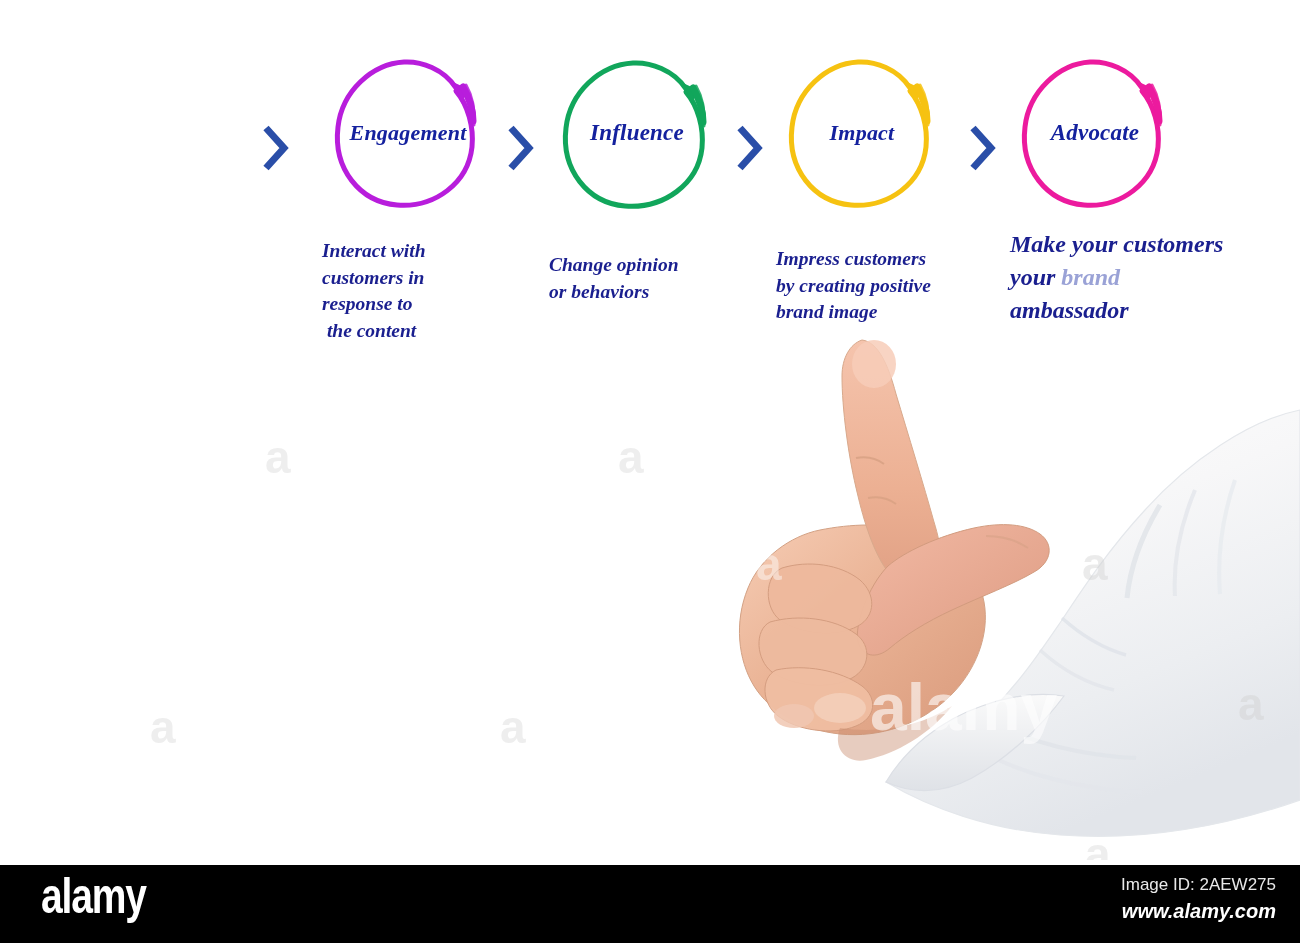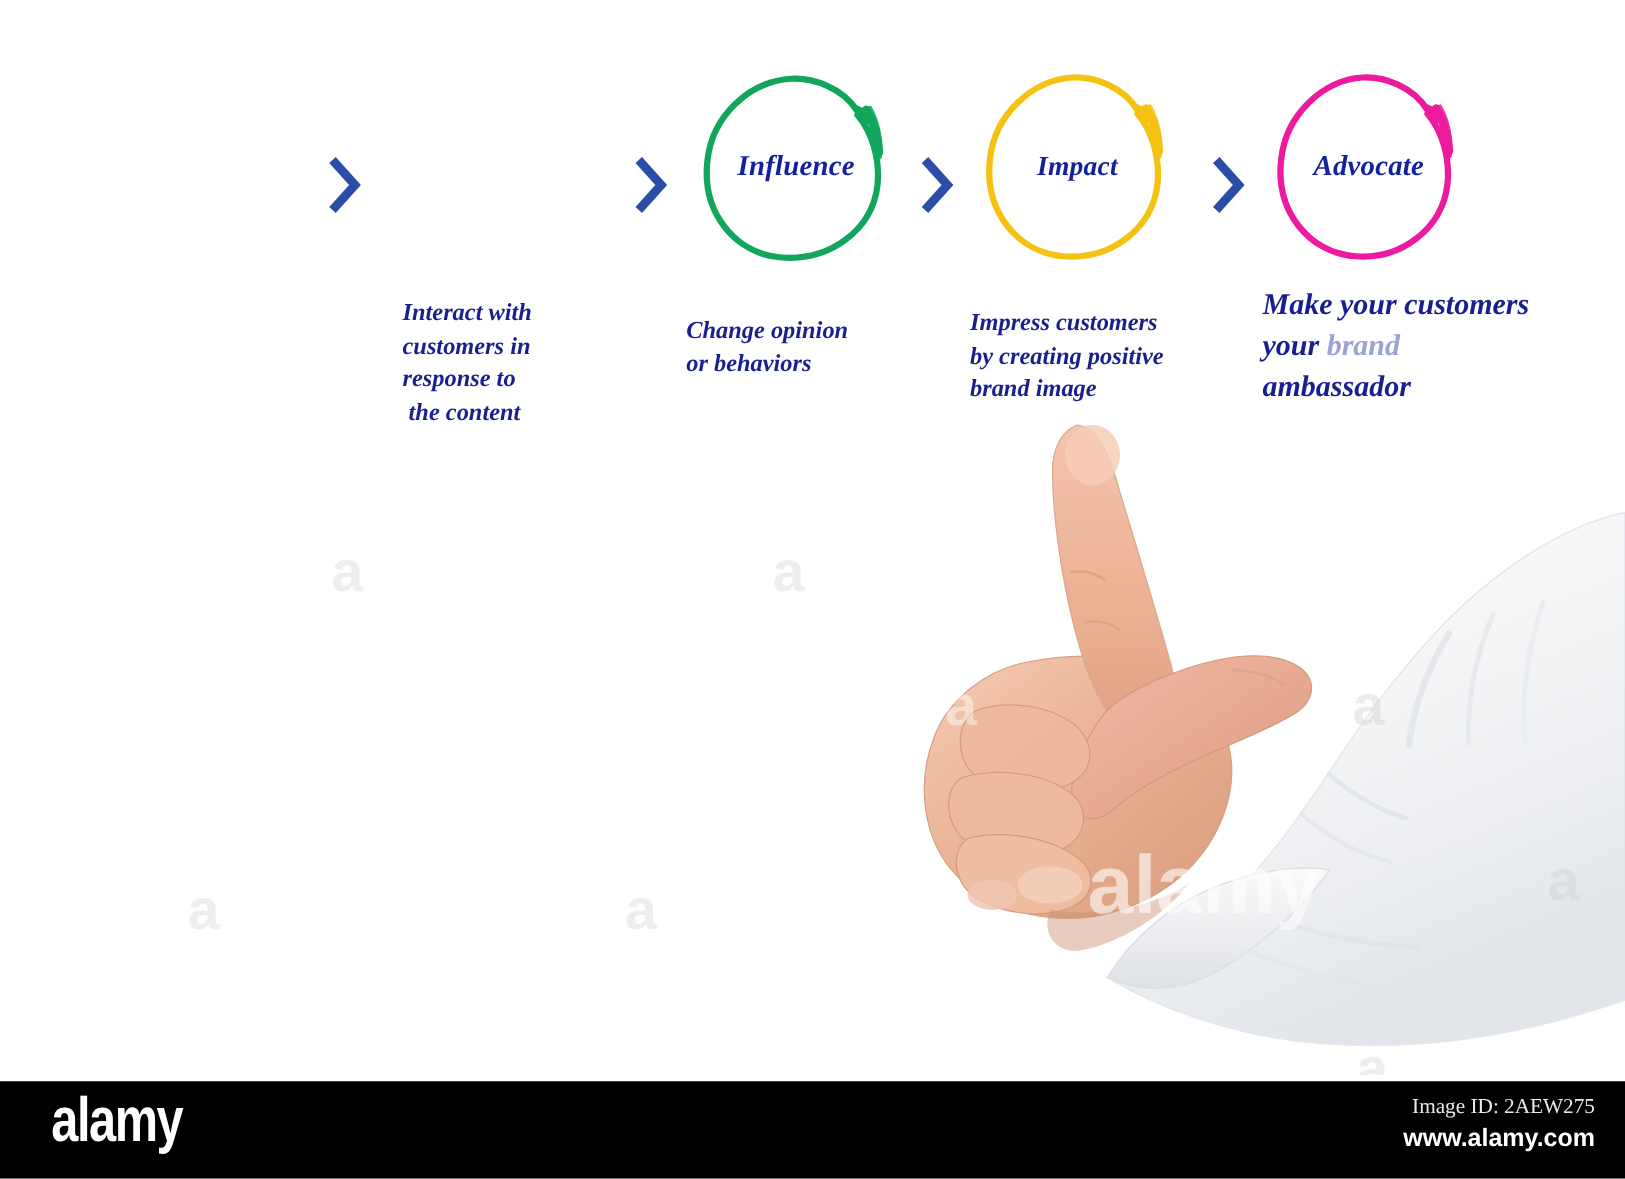"Engagement" div.circle-wrap { html: none -> <div> <svg> <path></path> <path></path> <path></path> <path></path> </svg> <div>Engagement</div> </div> }
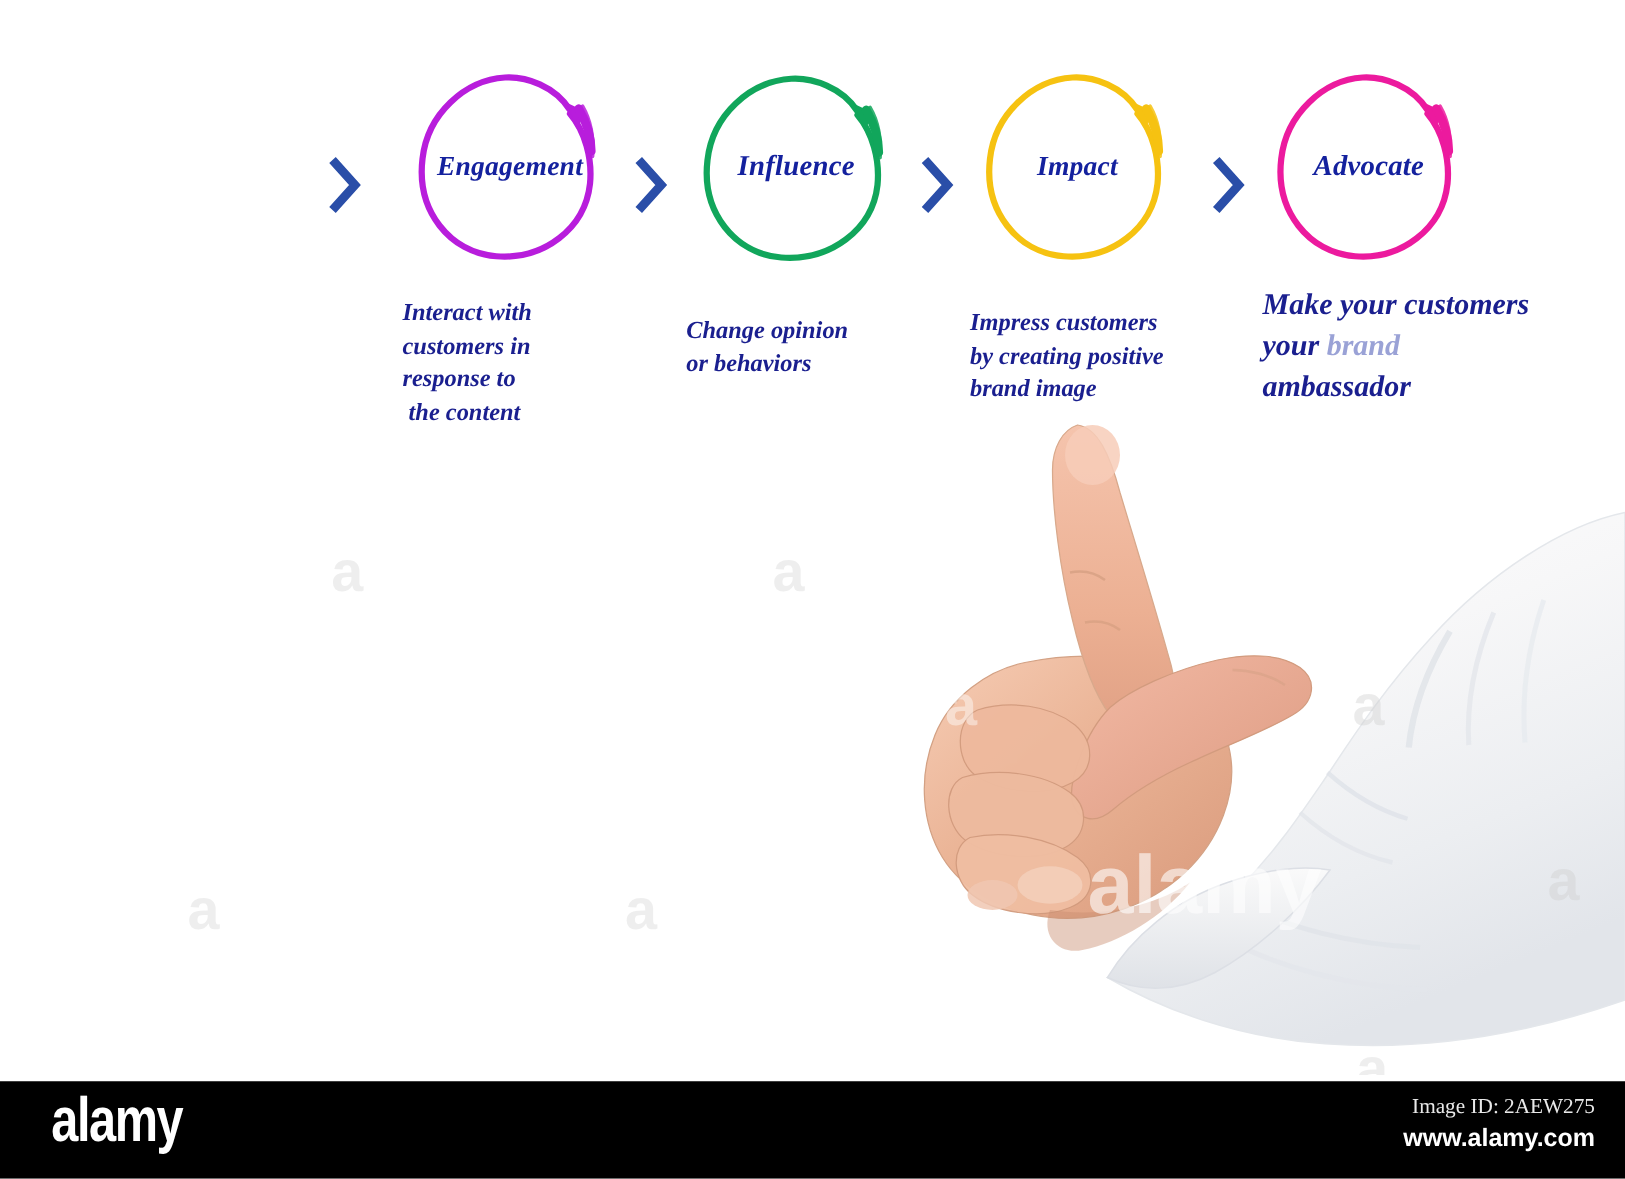"Image ID: 2AEW275" #image-id { font-family: Liberation Serif, serif -> Liberation Sans, sans-serif }
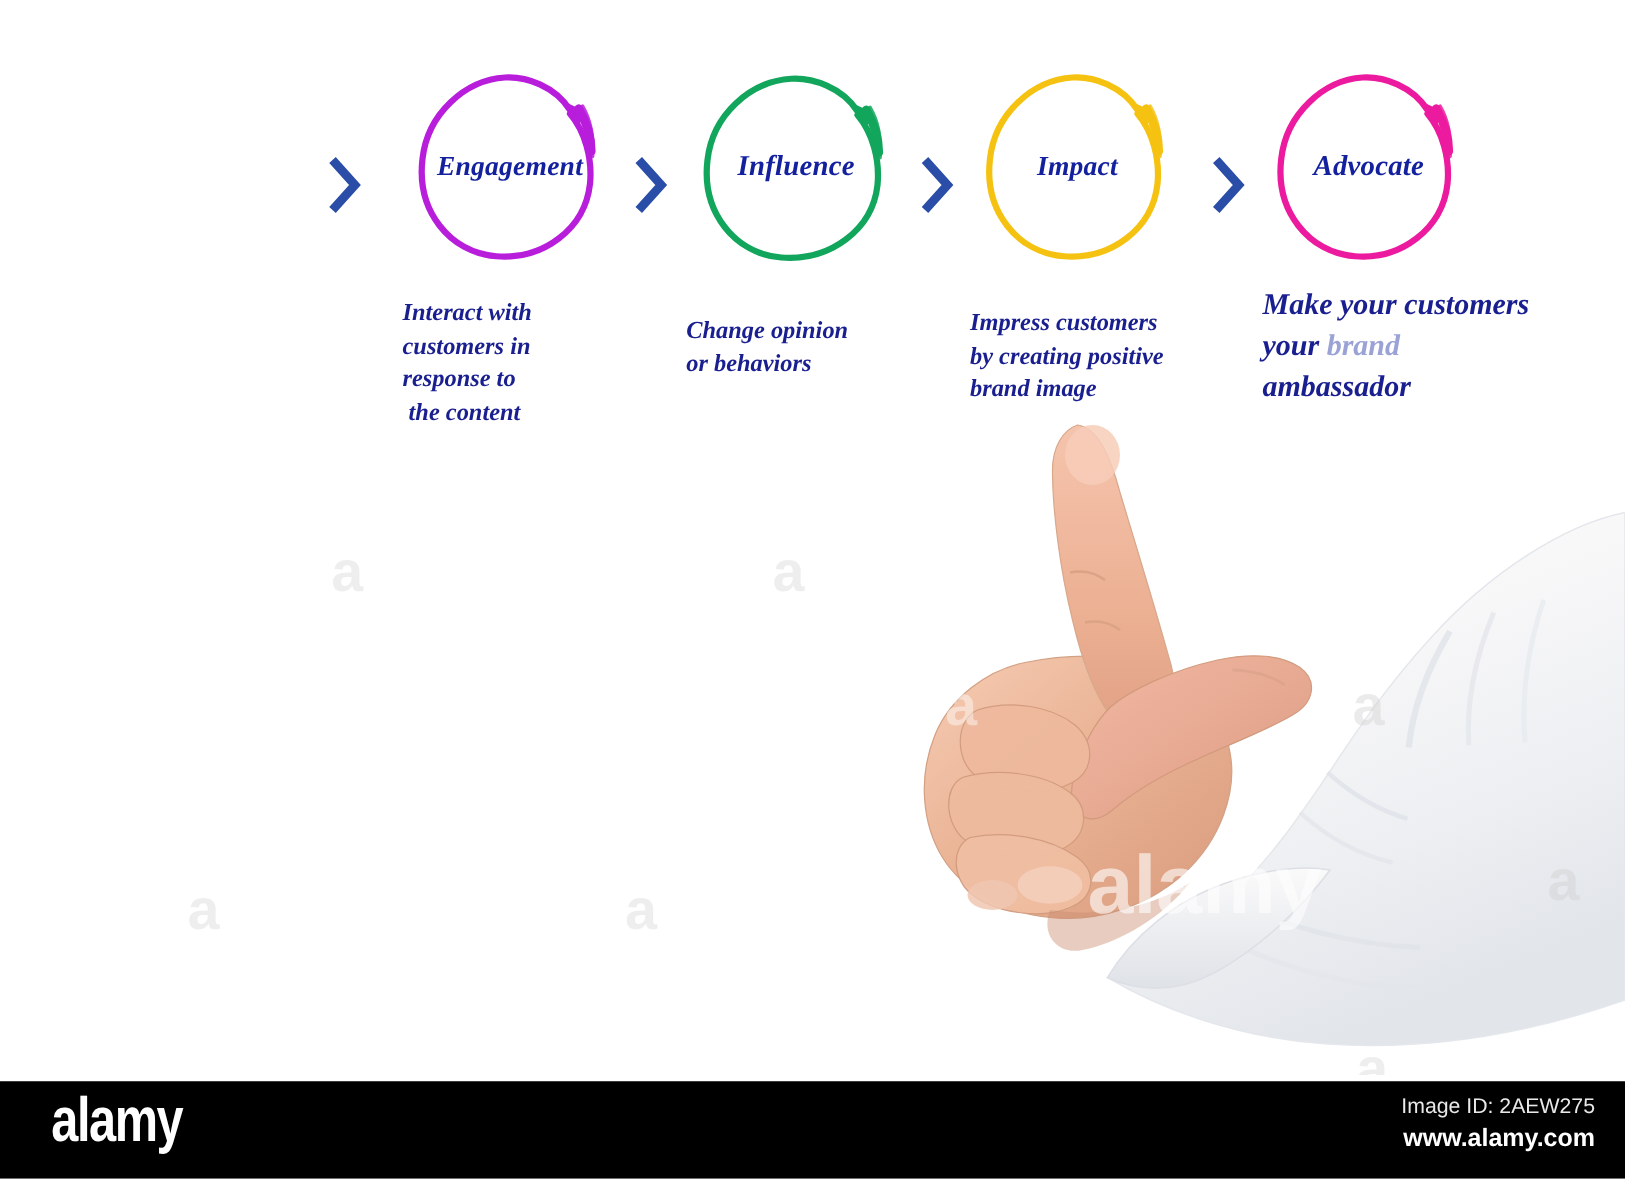"www.alamy.com" #alamy-url { font-style: none -> italic }
